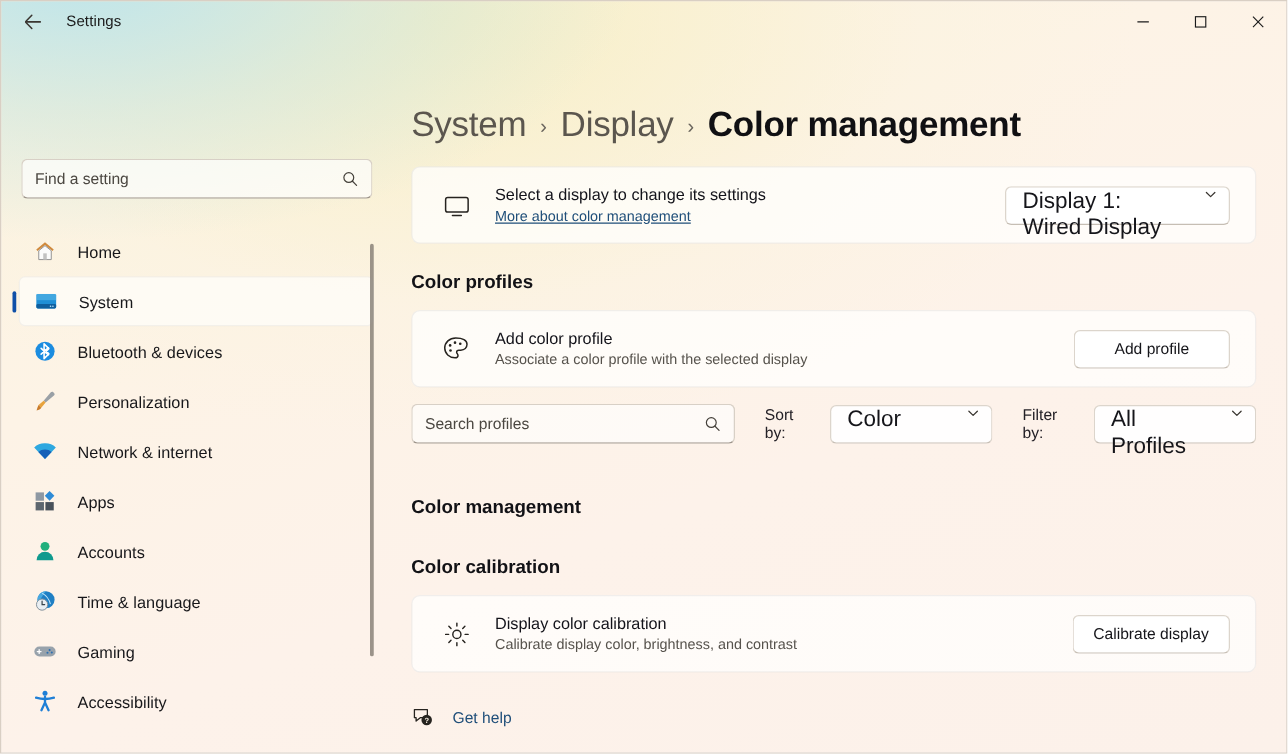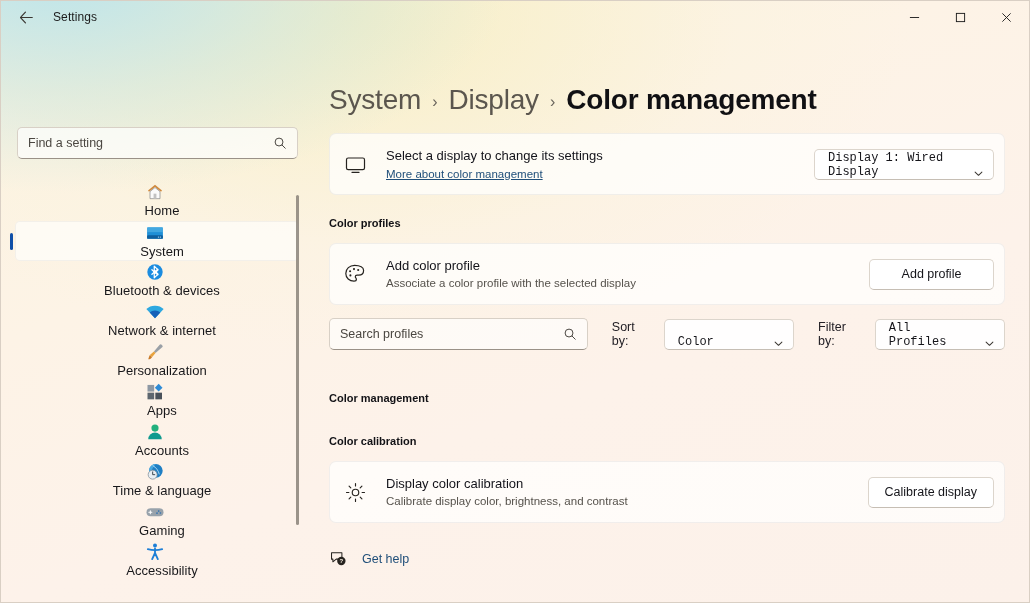"Select a display to change" .card { padding: 0 10px -> 0 20px }
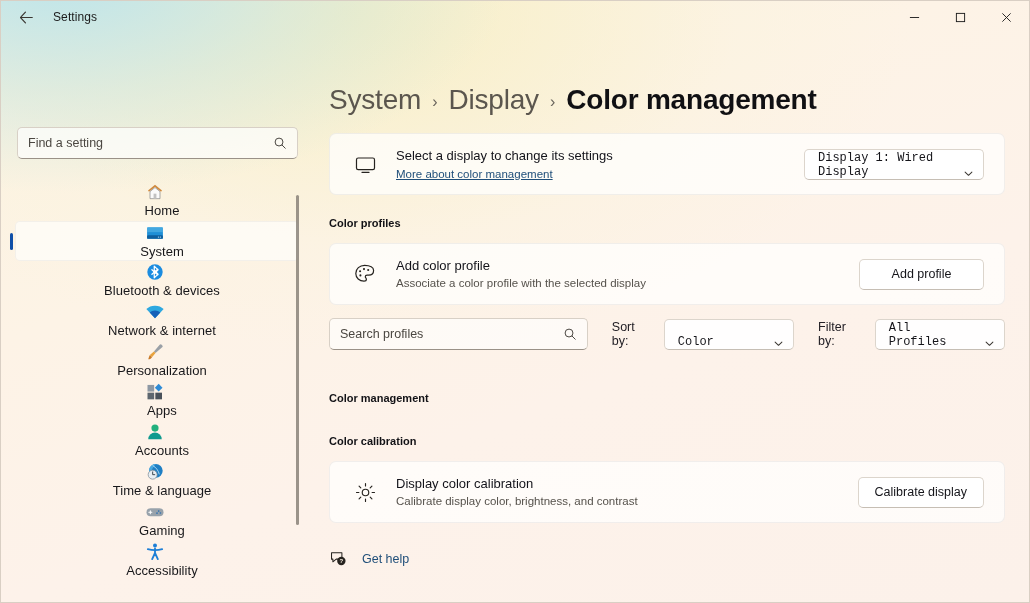"Display 1: Wired Display" .combo { align-items: flex-end -> flex-start; font-family: Liberation Mono, monospace -> none; font-size: 12px -> 18px }
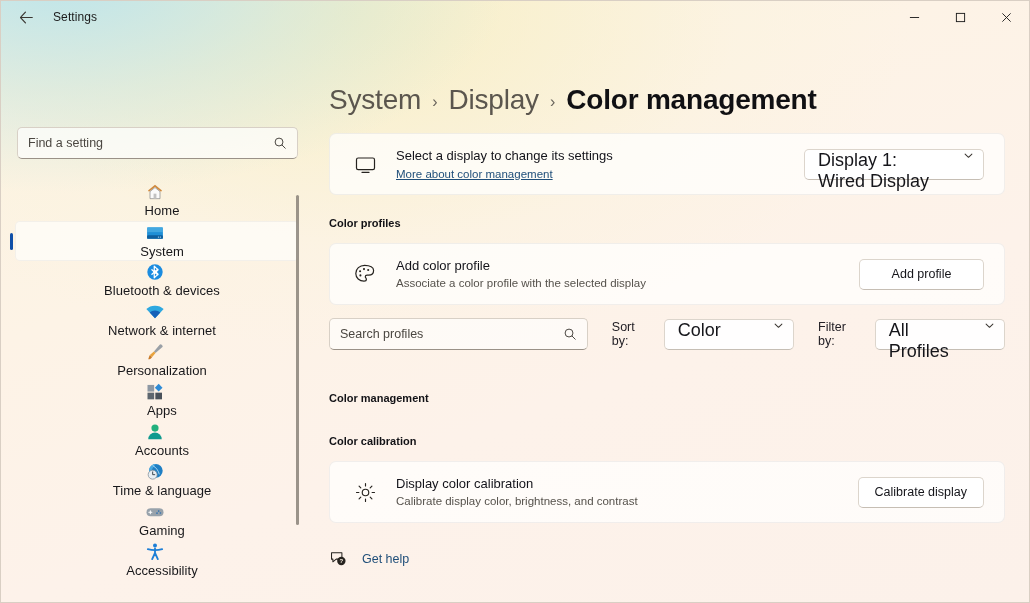"Home" .navitem { flex-direction: column -> none }
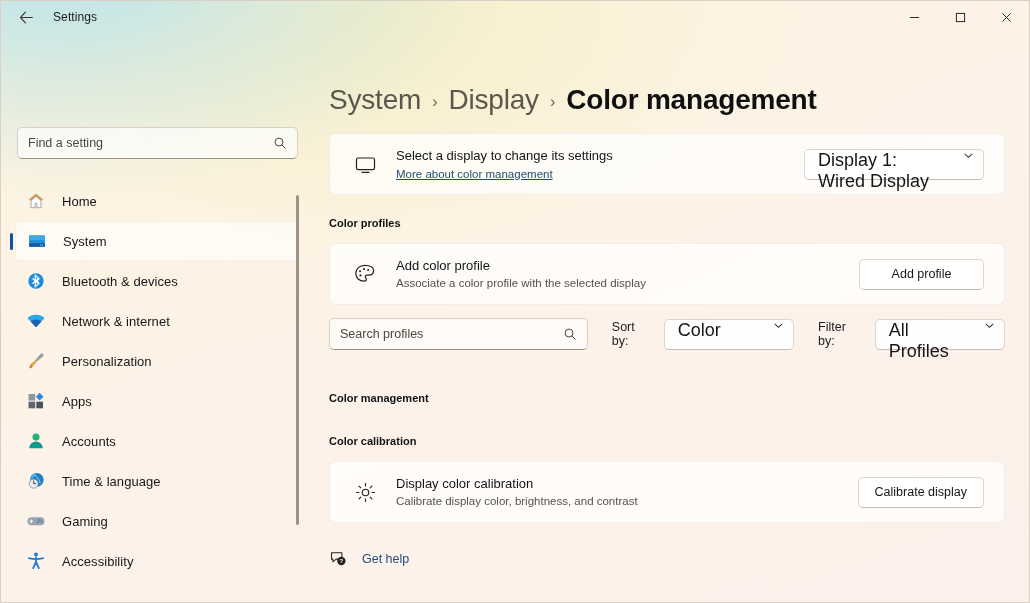"Color profiles" .section-head { font-size: 11px -> 15px }
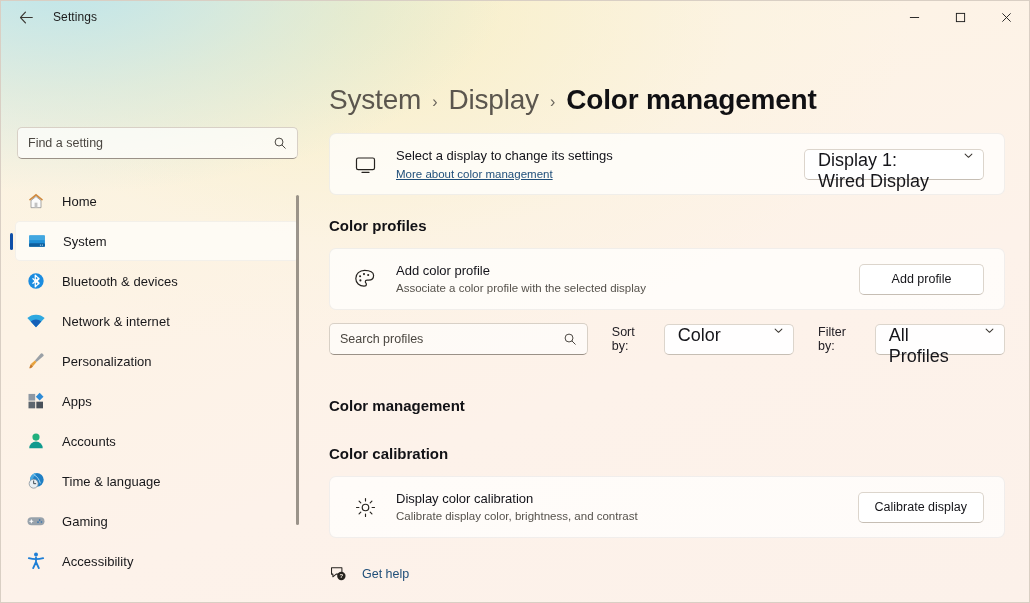"Network & internet" div.navitem { order: before "Personalization" -> after "Personalization" }
